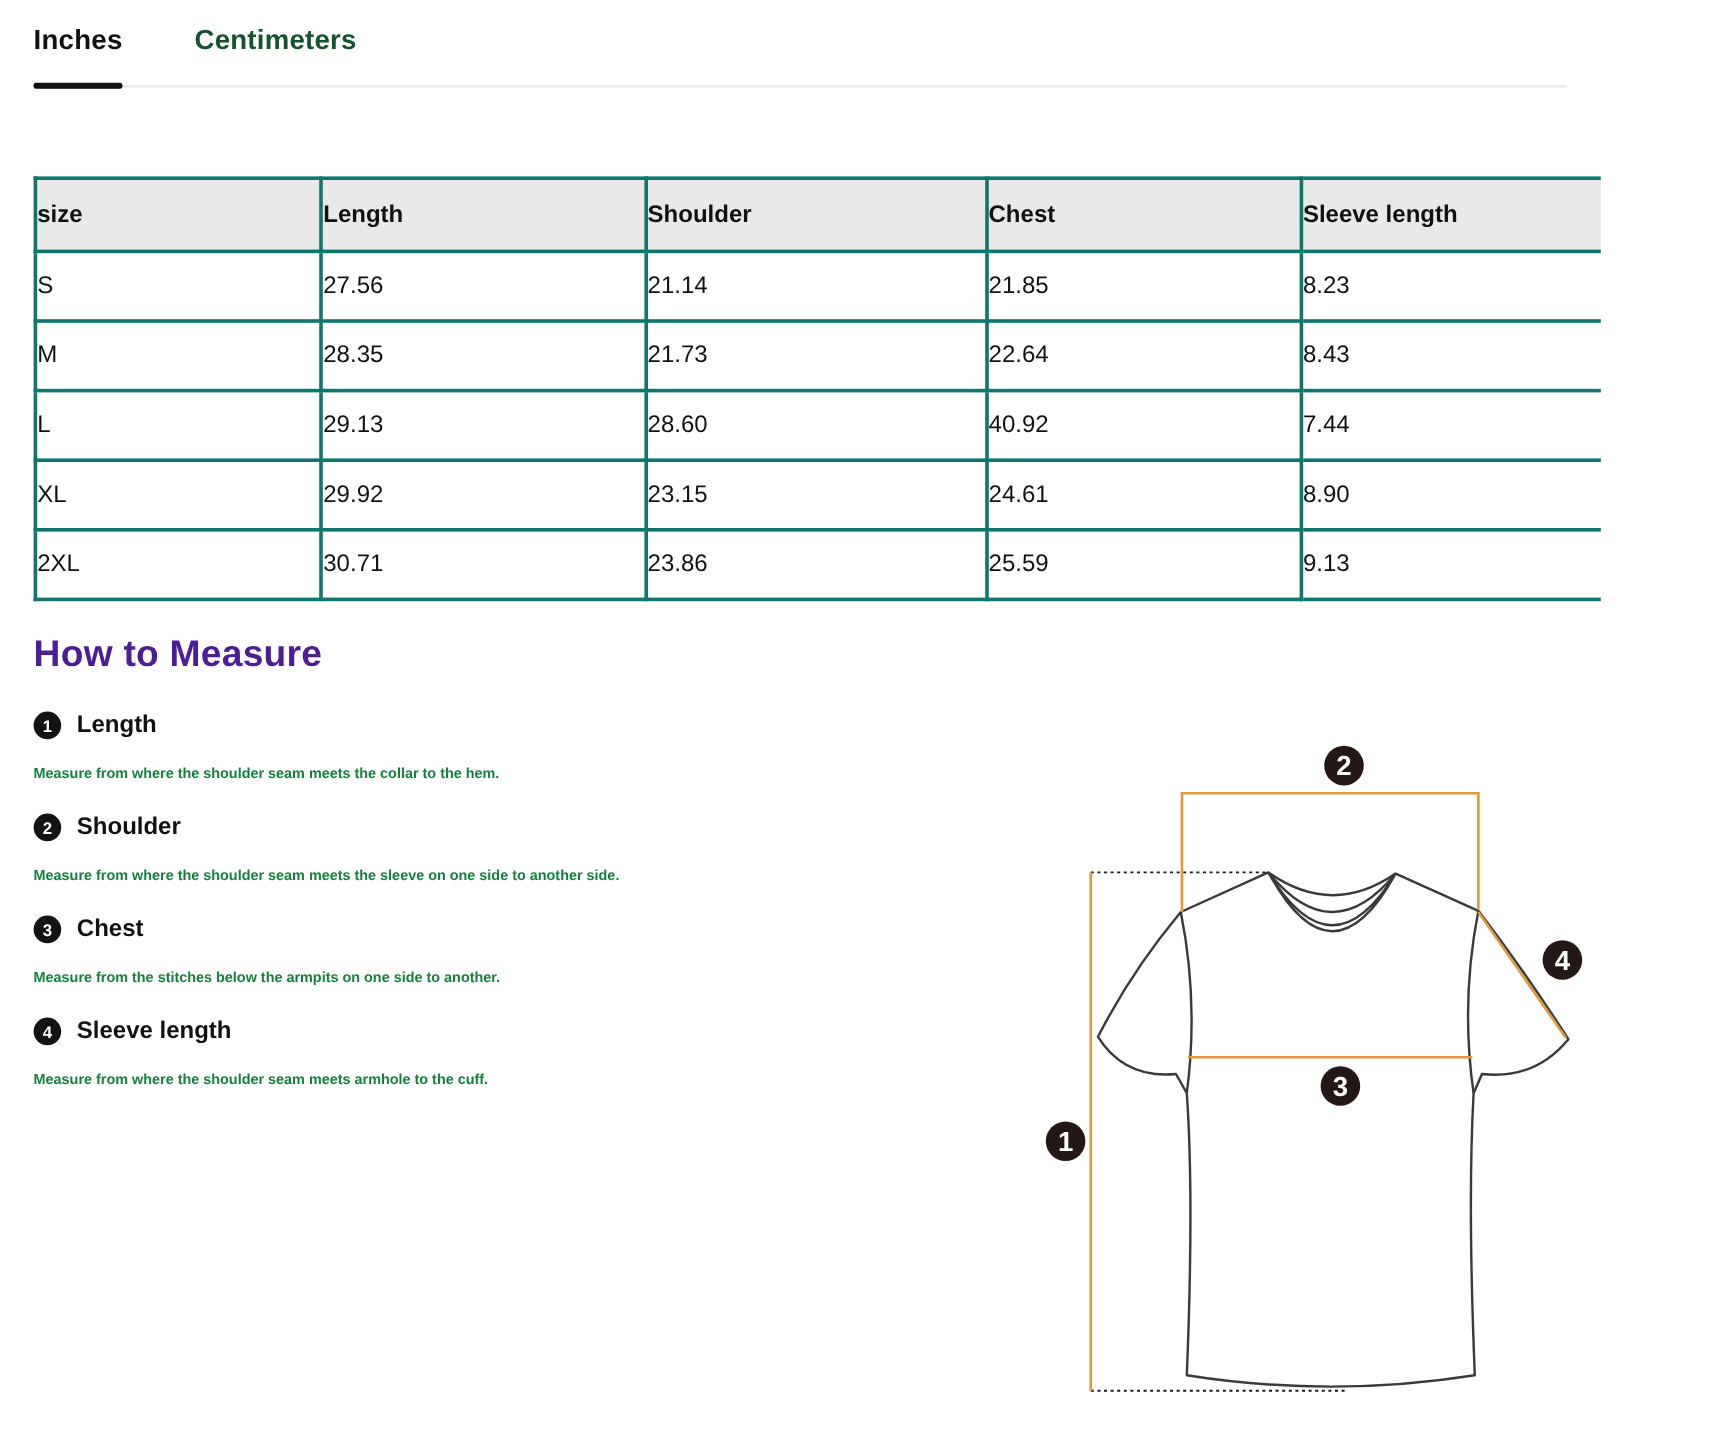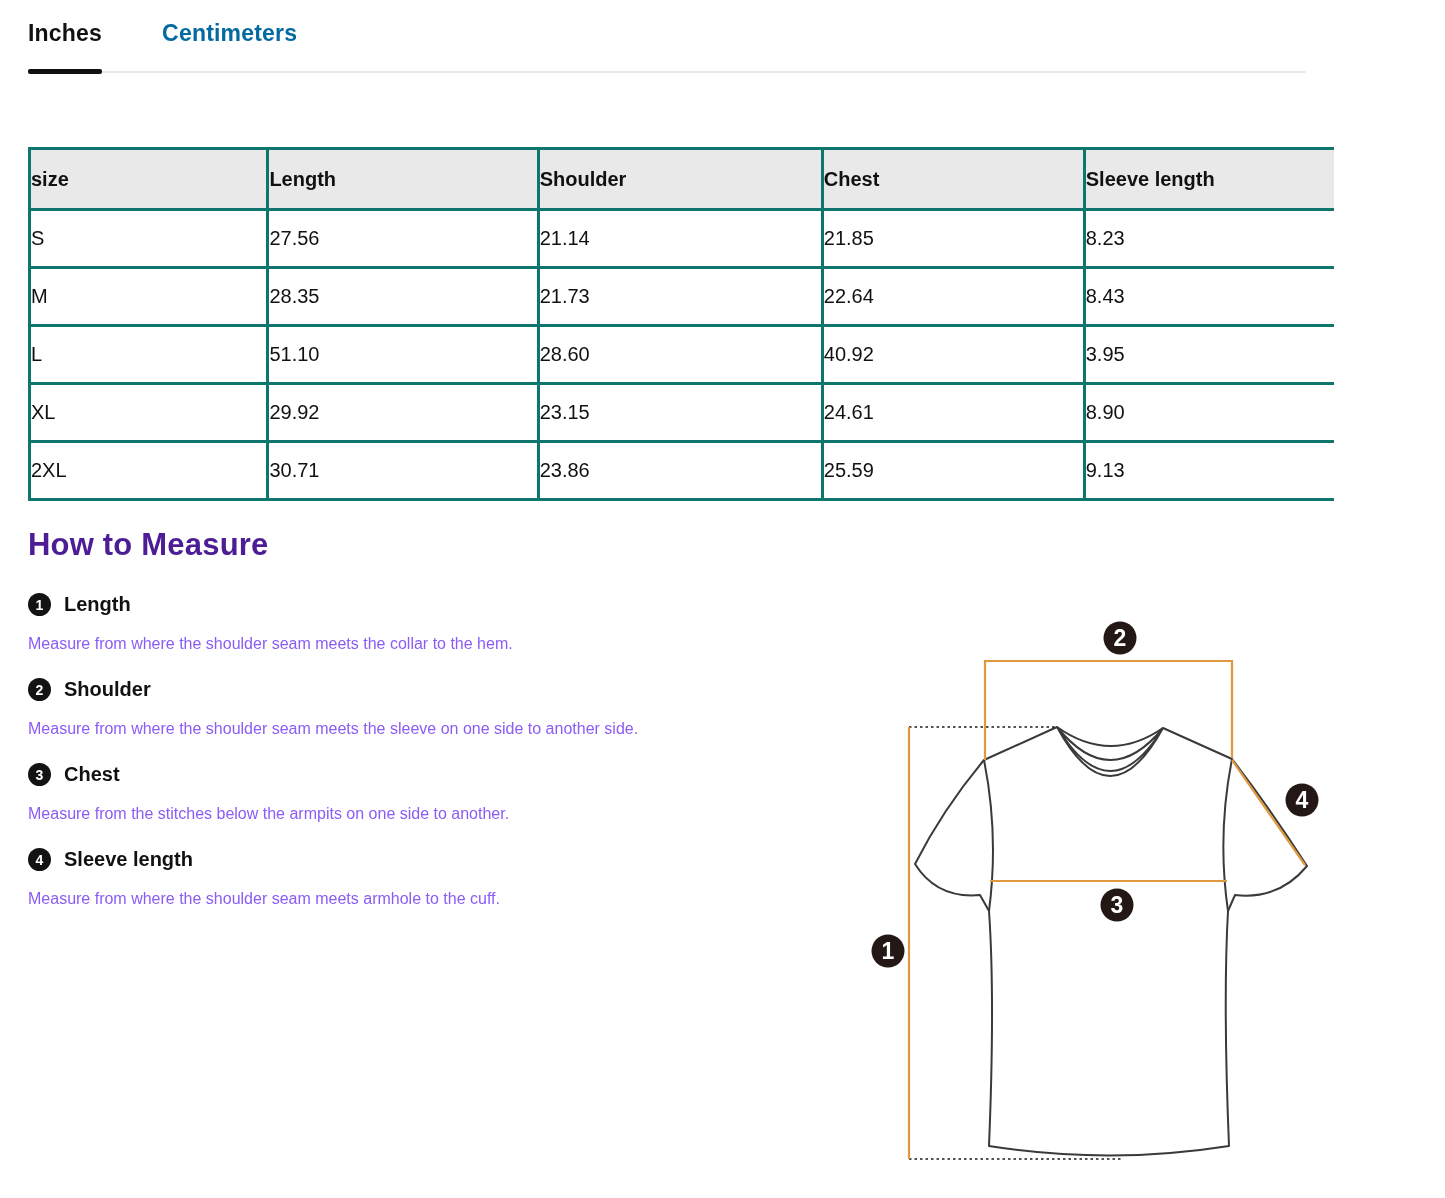"Centimeters" .tab.inactive { color: #0369a1 -> #14532d }
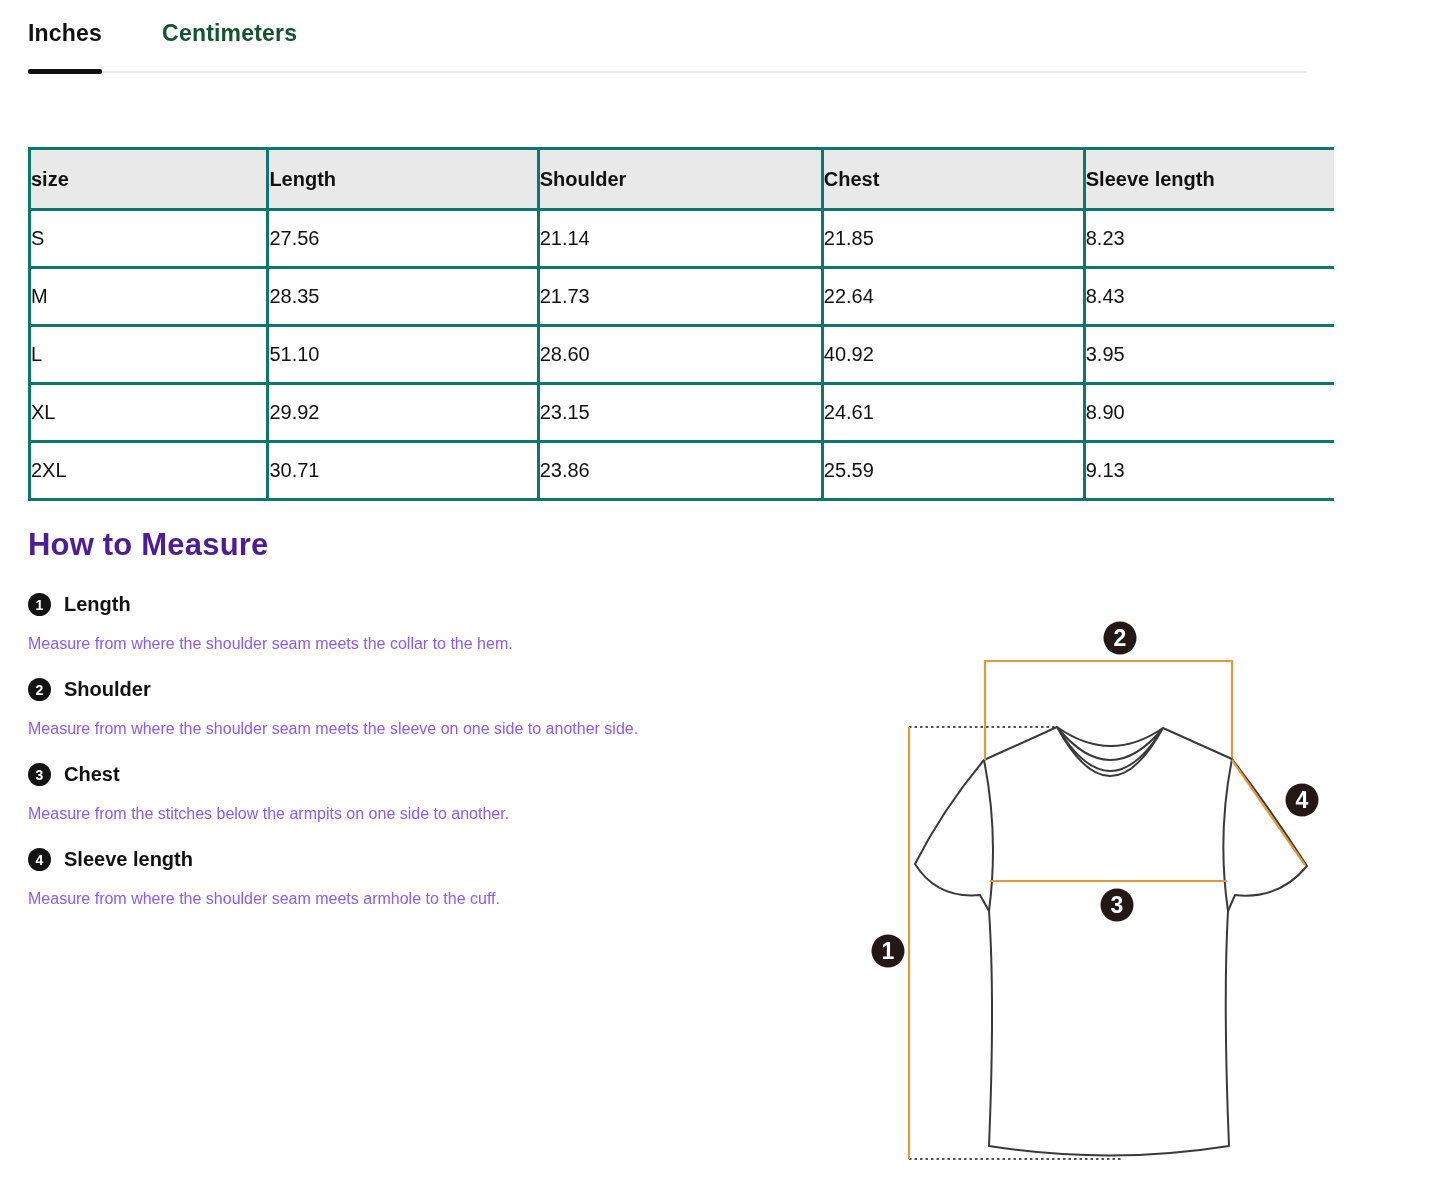"51.10" td { text: 51.10 -> 29.13 }
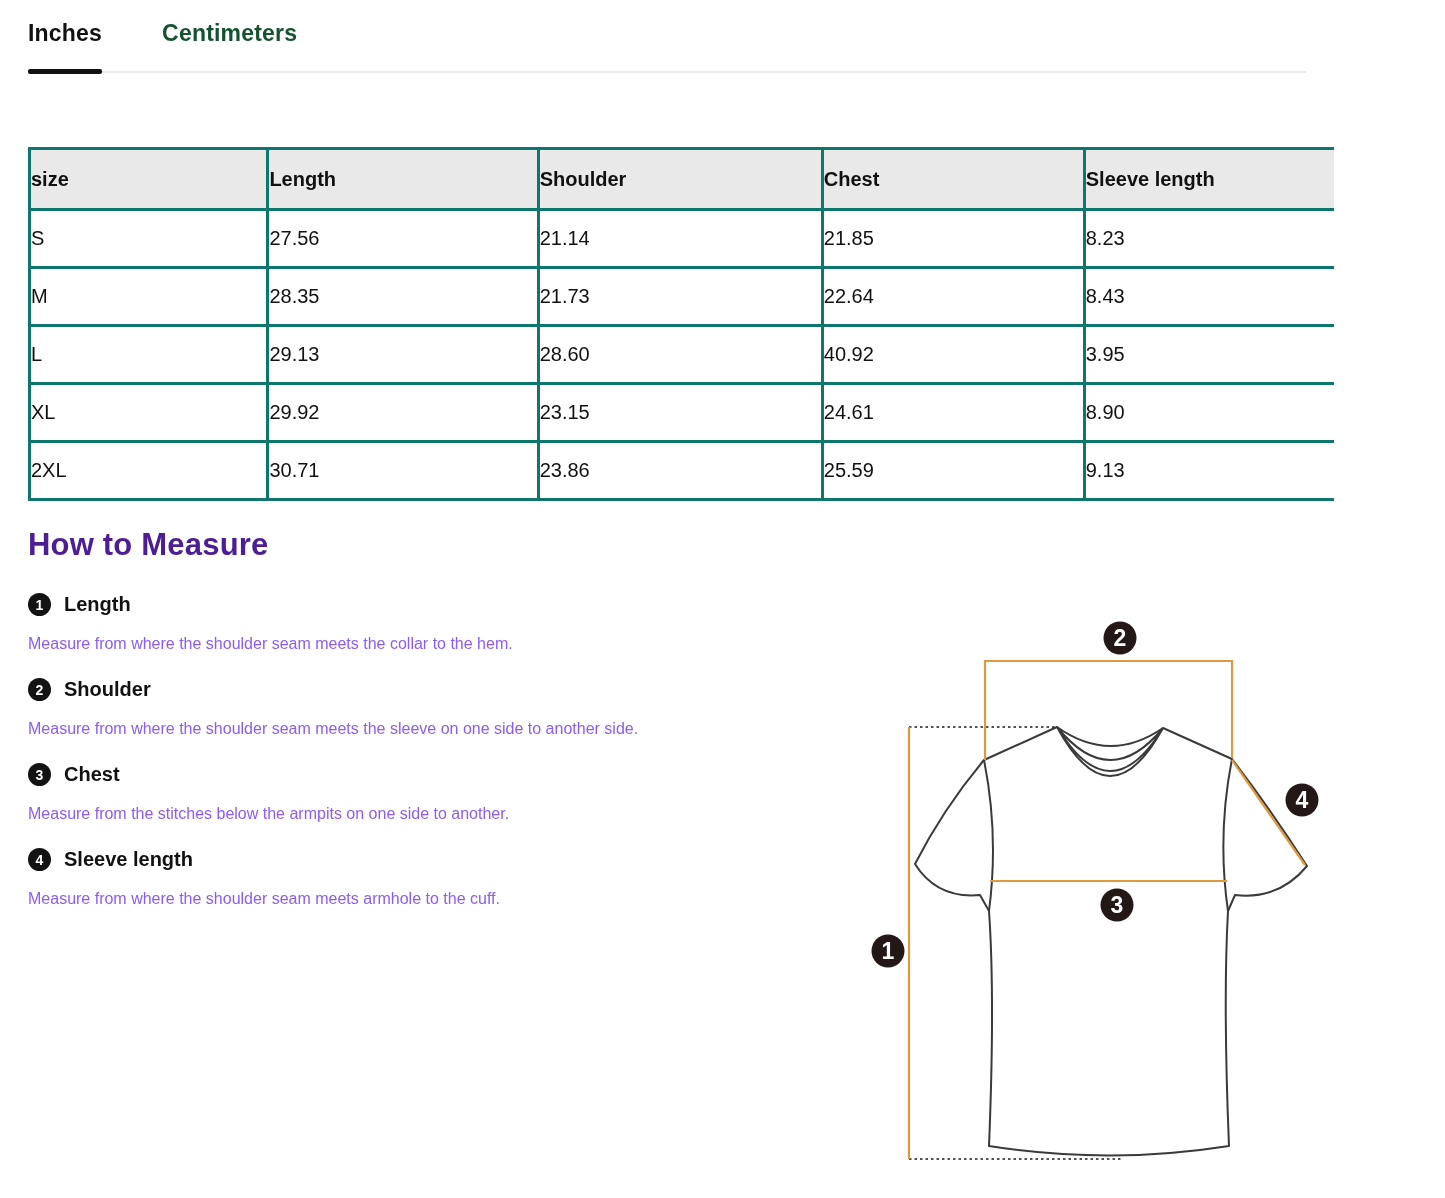"3.95" td { text: 3.95 -> 7.44 }
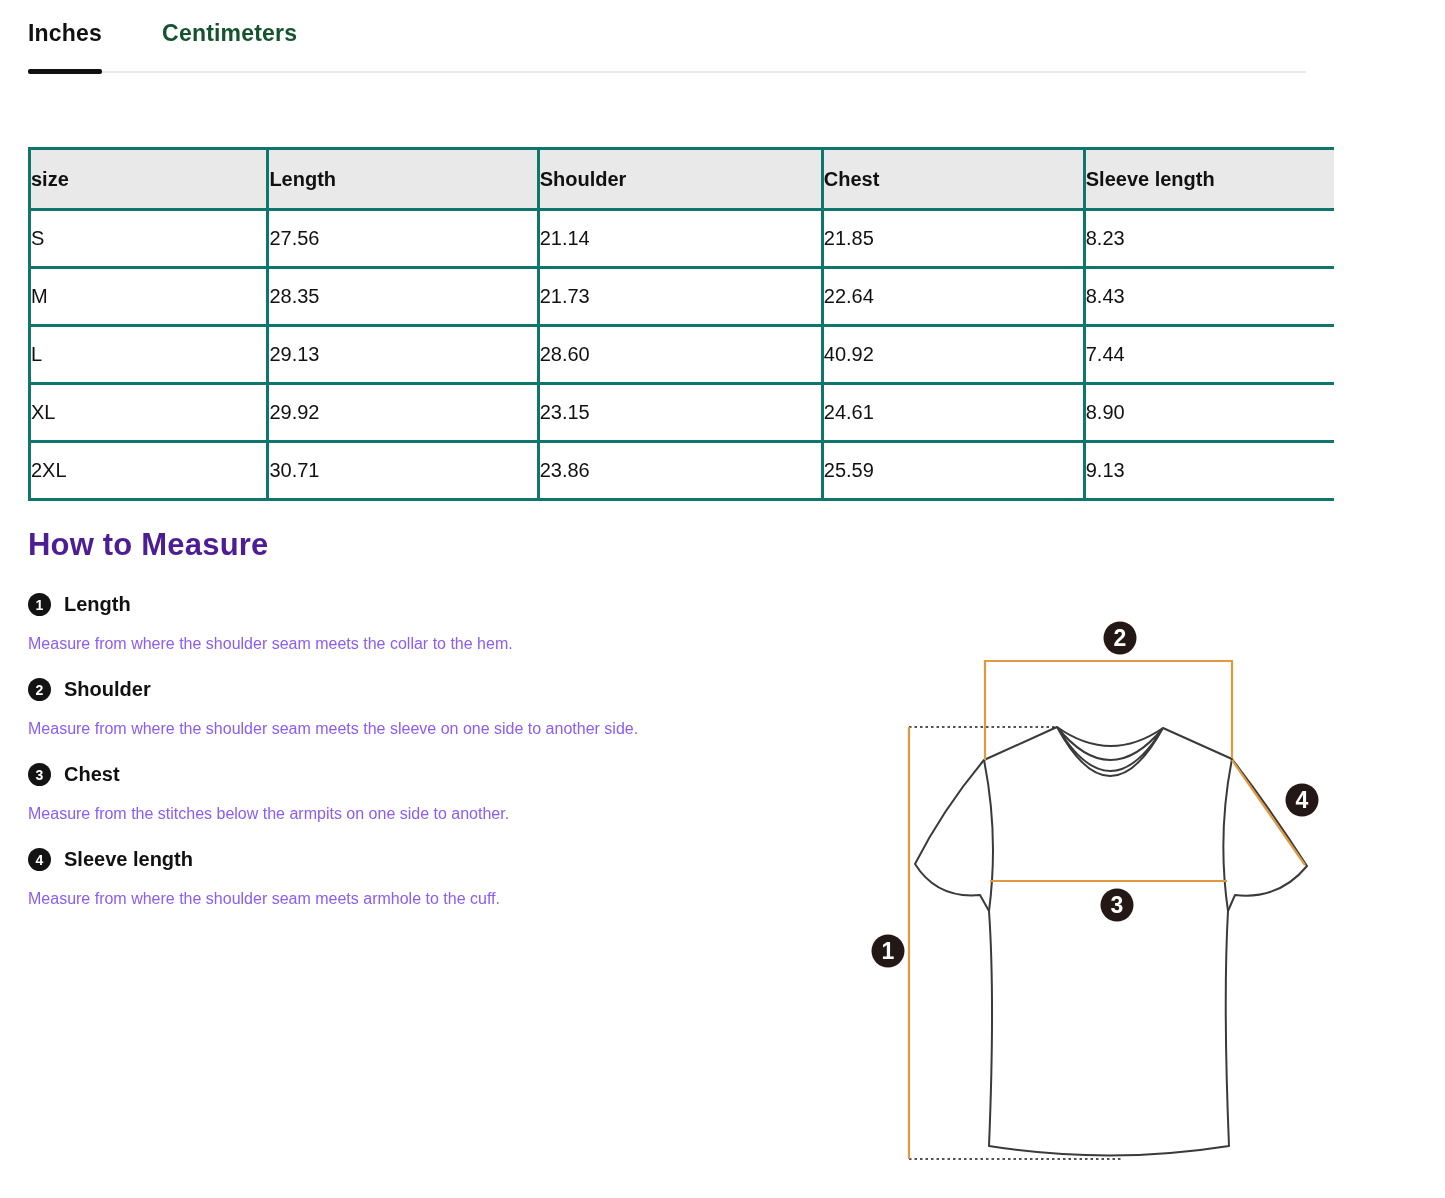"Measure from where the shoulder" .measure-desc { color: #8b5cf6 -> #15803d; font-size: 16px -> 12px; font-weight: 400 -> 700 }
